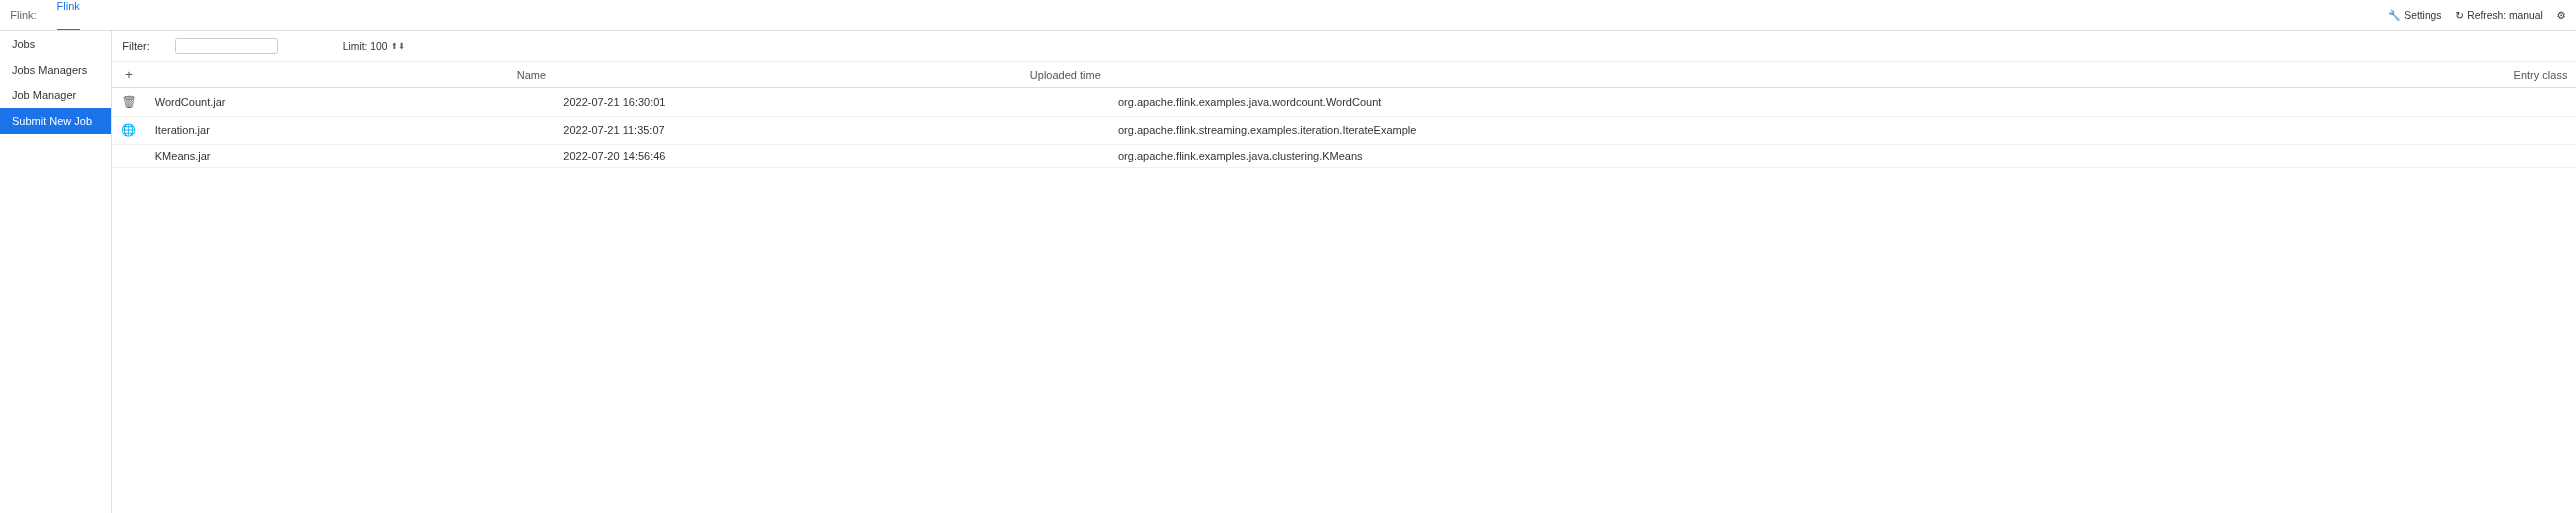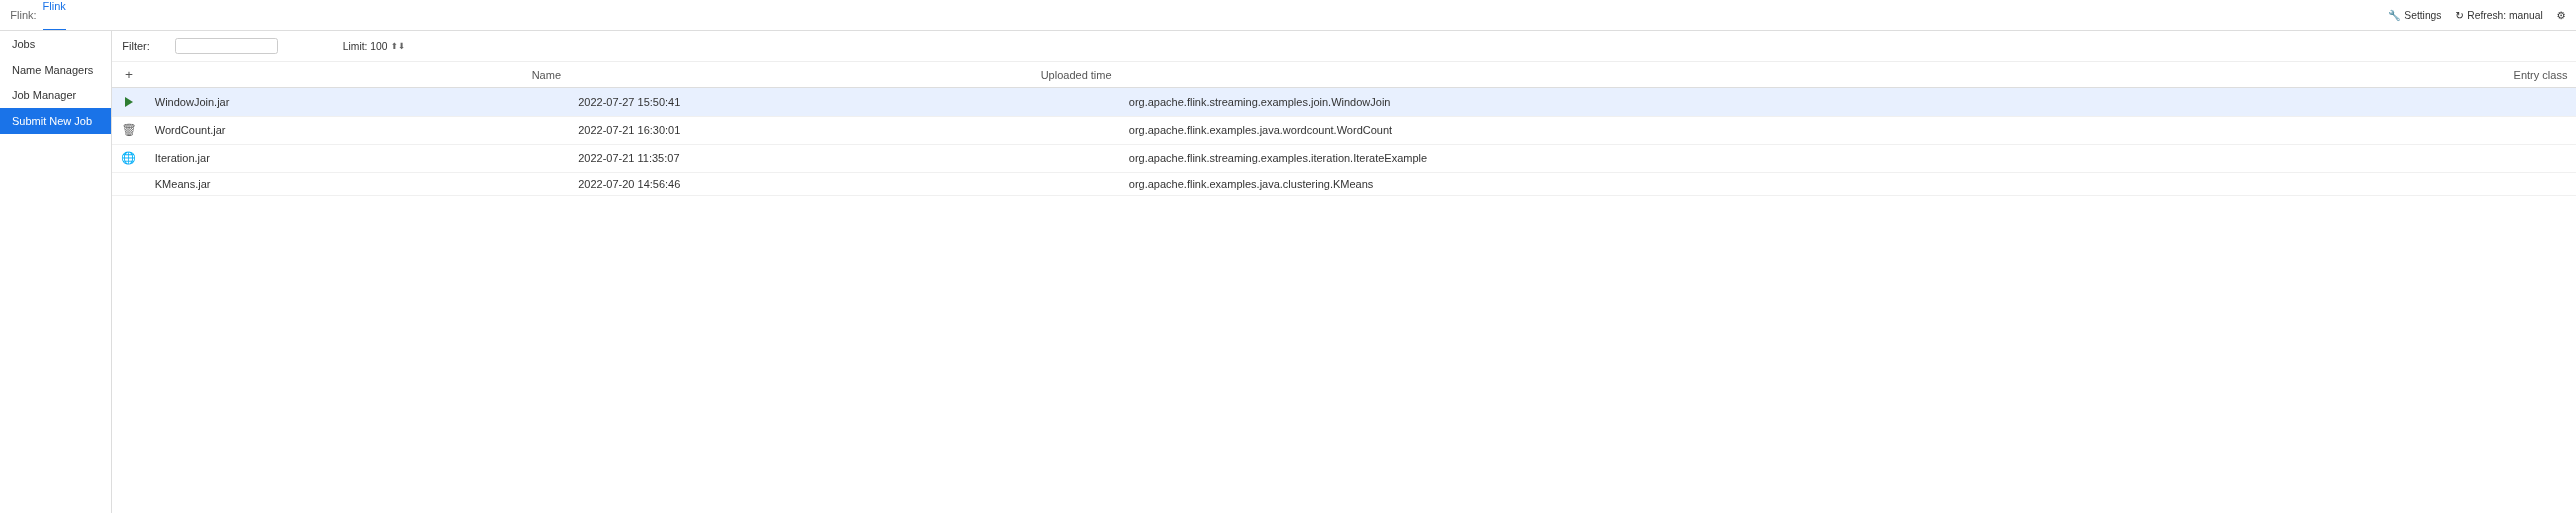"Flink:" .top-bar-left { gap: 6px -> 20px }
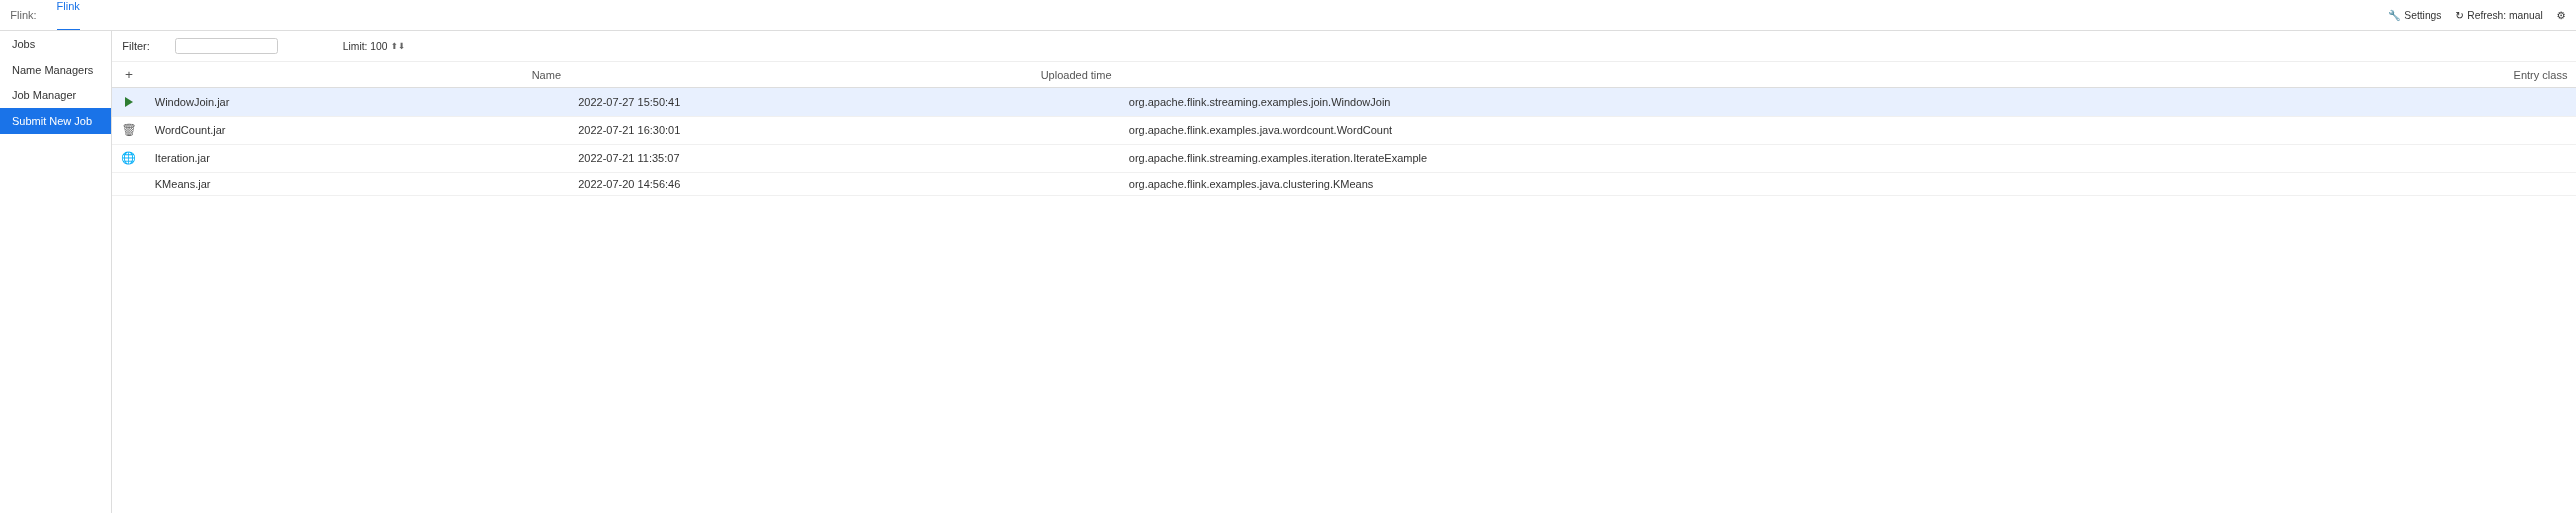"Name Managers" span { text: Name -> Jobs }
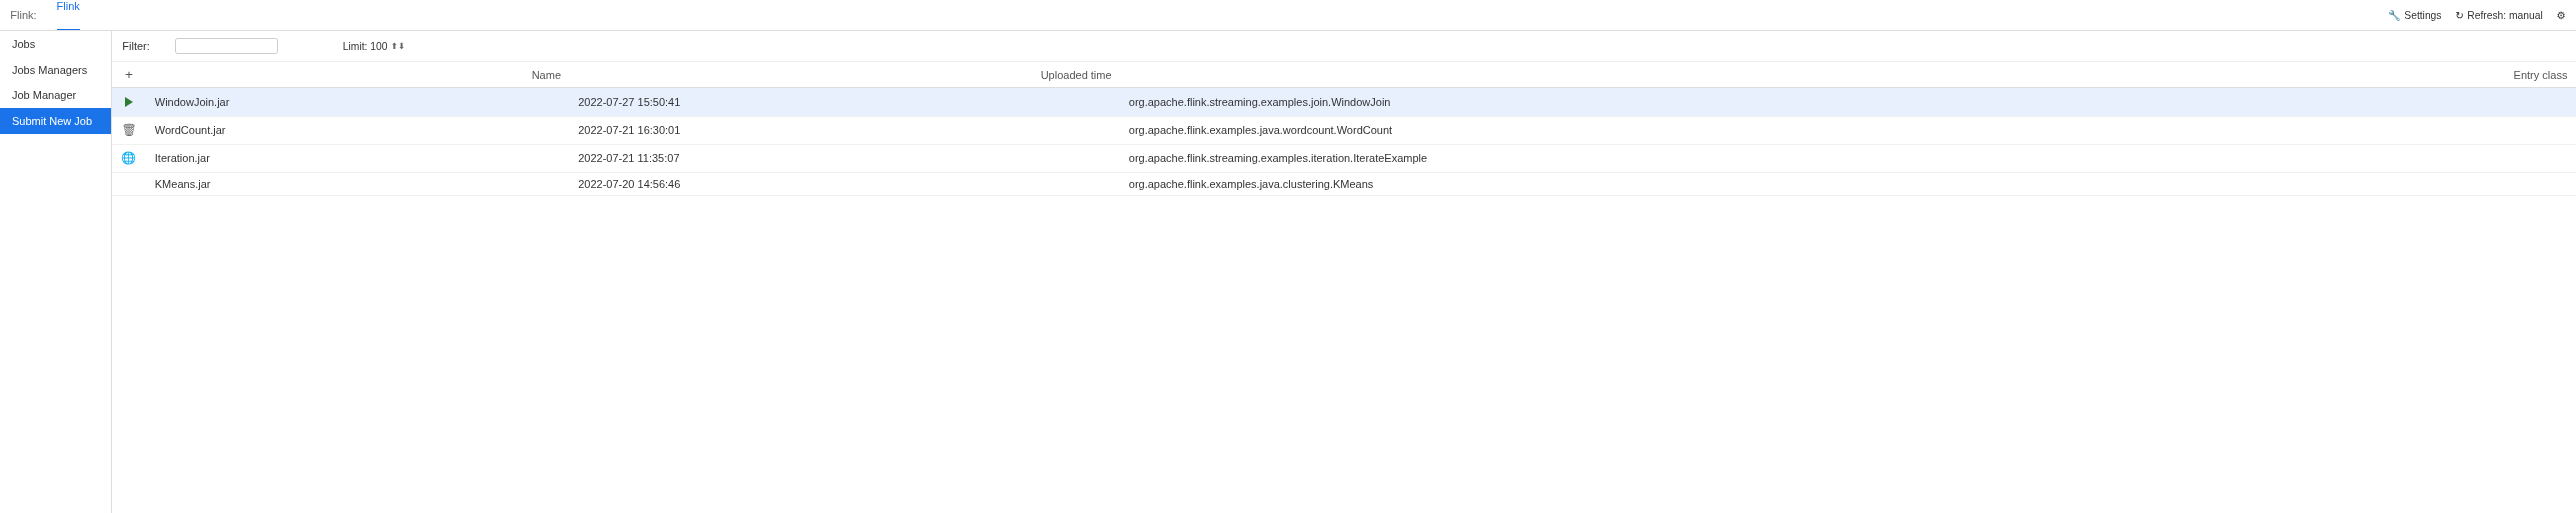"WindowJoin.jar" tr.highlighted { html: <tr> <td> <span> <span></span> </span> </td> <td>WindowJoin.jar</td> <td>2022-07-27 15:50:41</td> <td>org.apache.flink.streaming.examples.join.WindowJoin</td> </tr> -> none }
